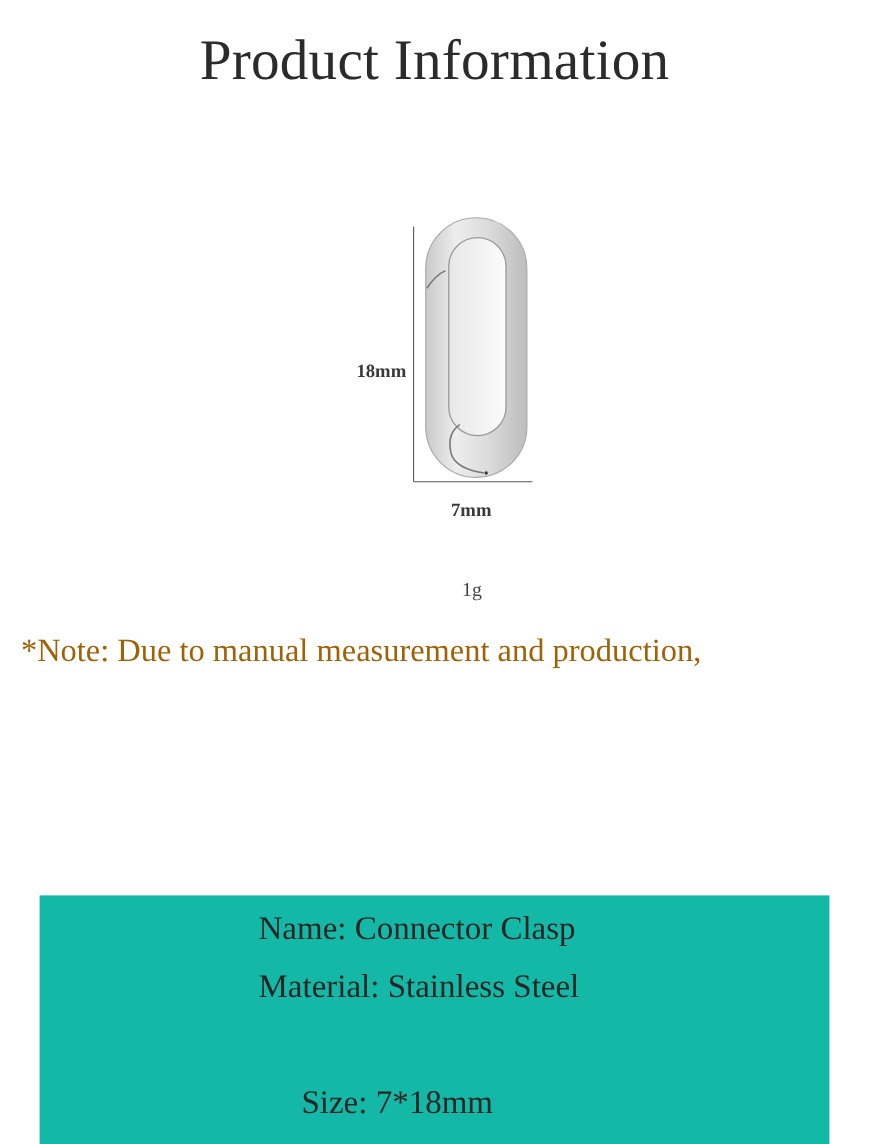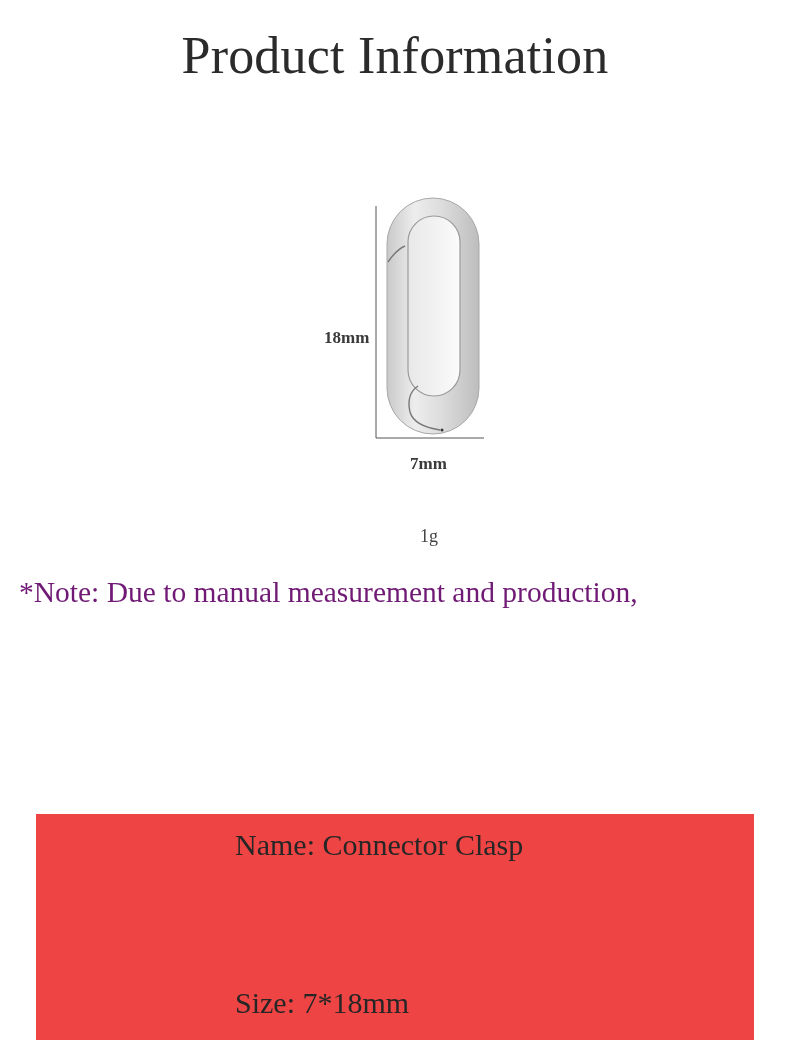"*Note: Due to manual measurement" .note { color: #701a75 -> #a16207 }
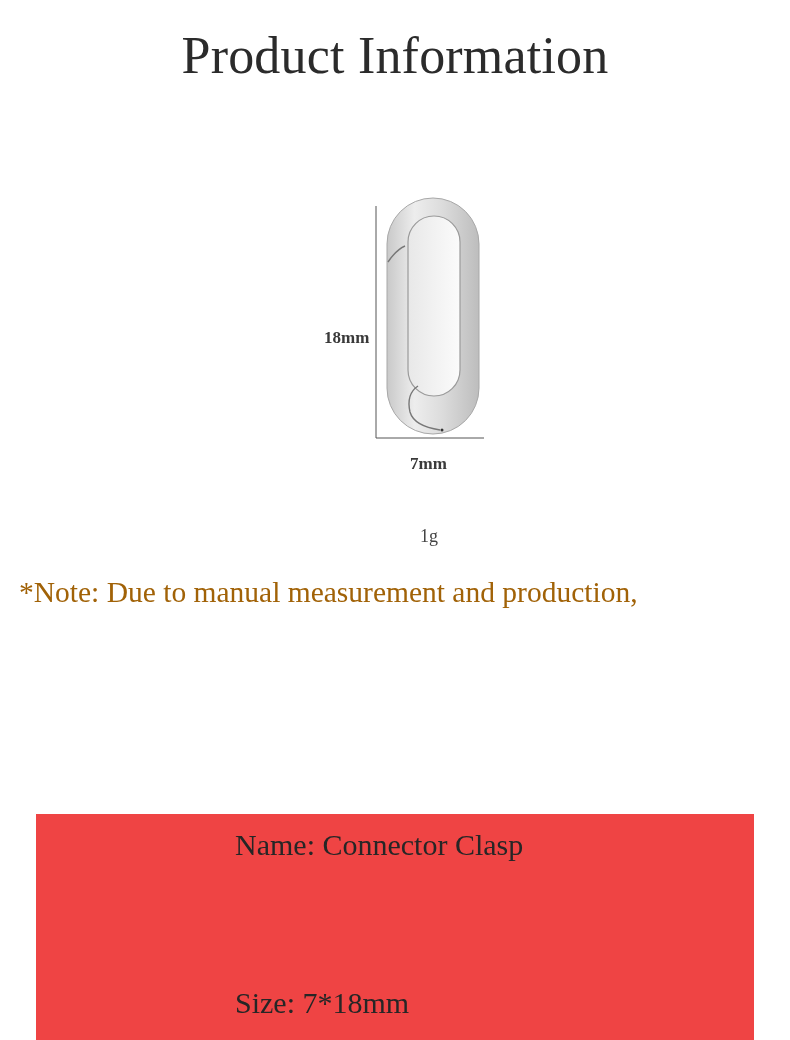"Name: Connector Clasp" .specs { background: #ef4444 -> #14b8a6 }
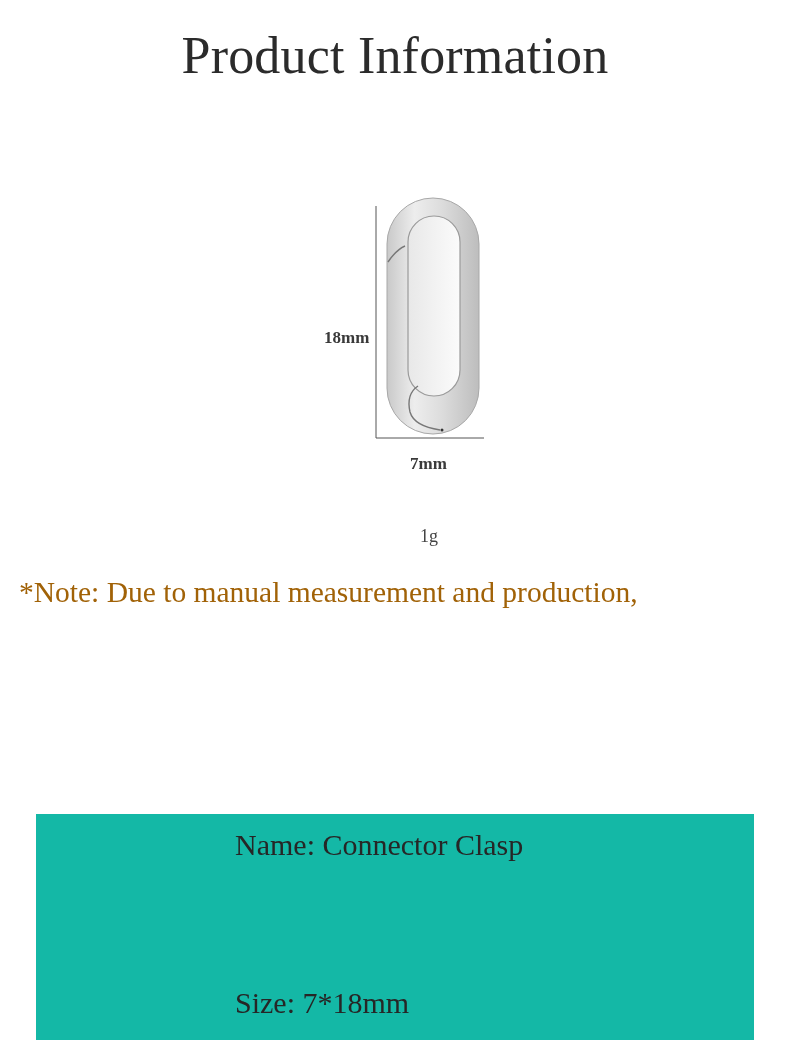"Material: Stainless Steel" div.row { html: none -> <div>Material: Stainless Steel</div> }
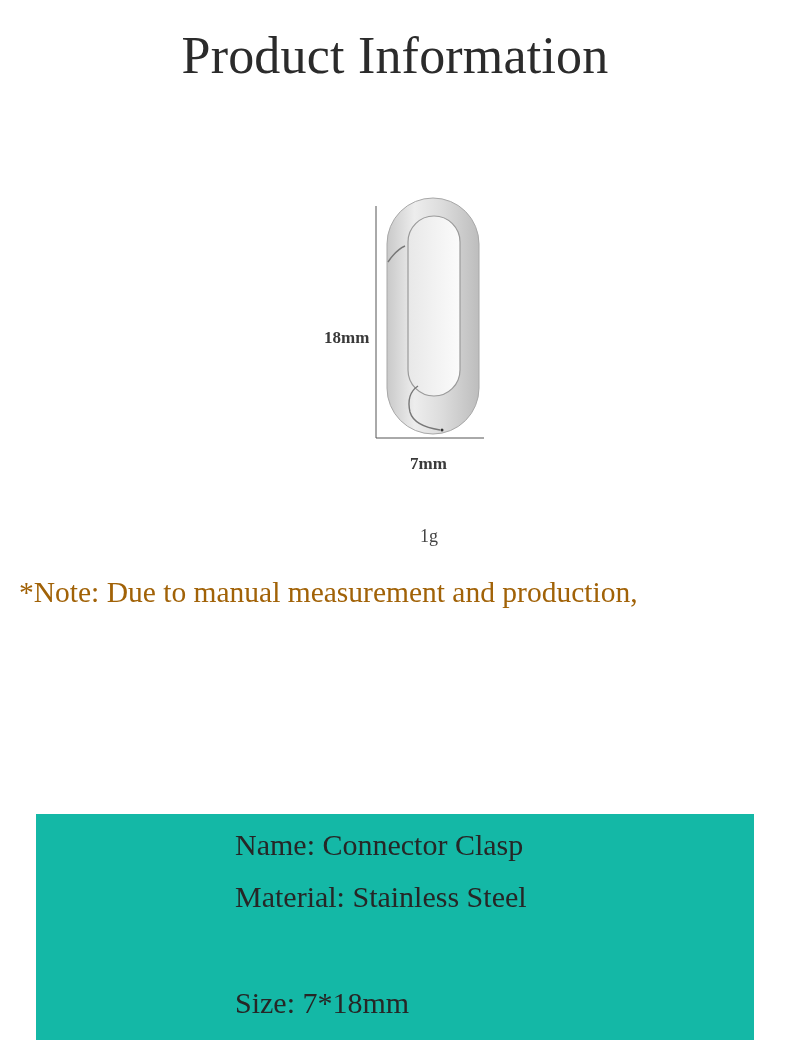"Size: 7*18mm" div.row { margin-left: none -> 39px }
